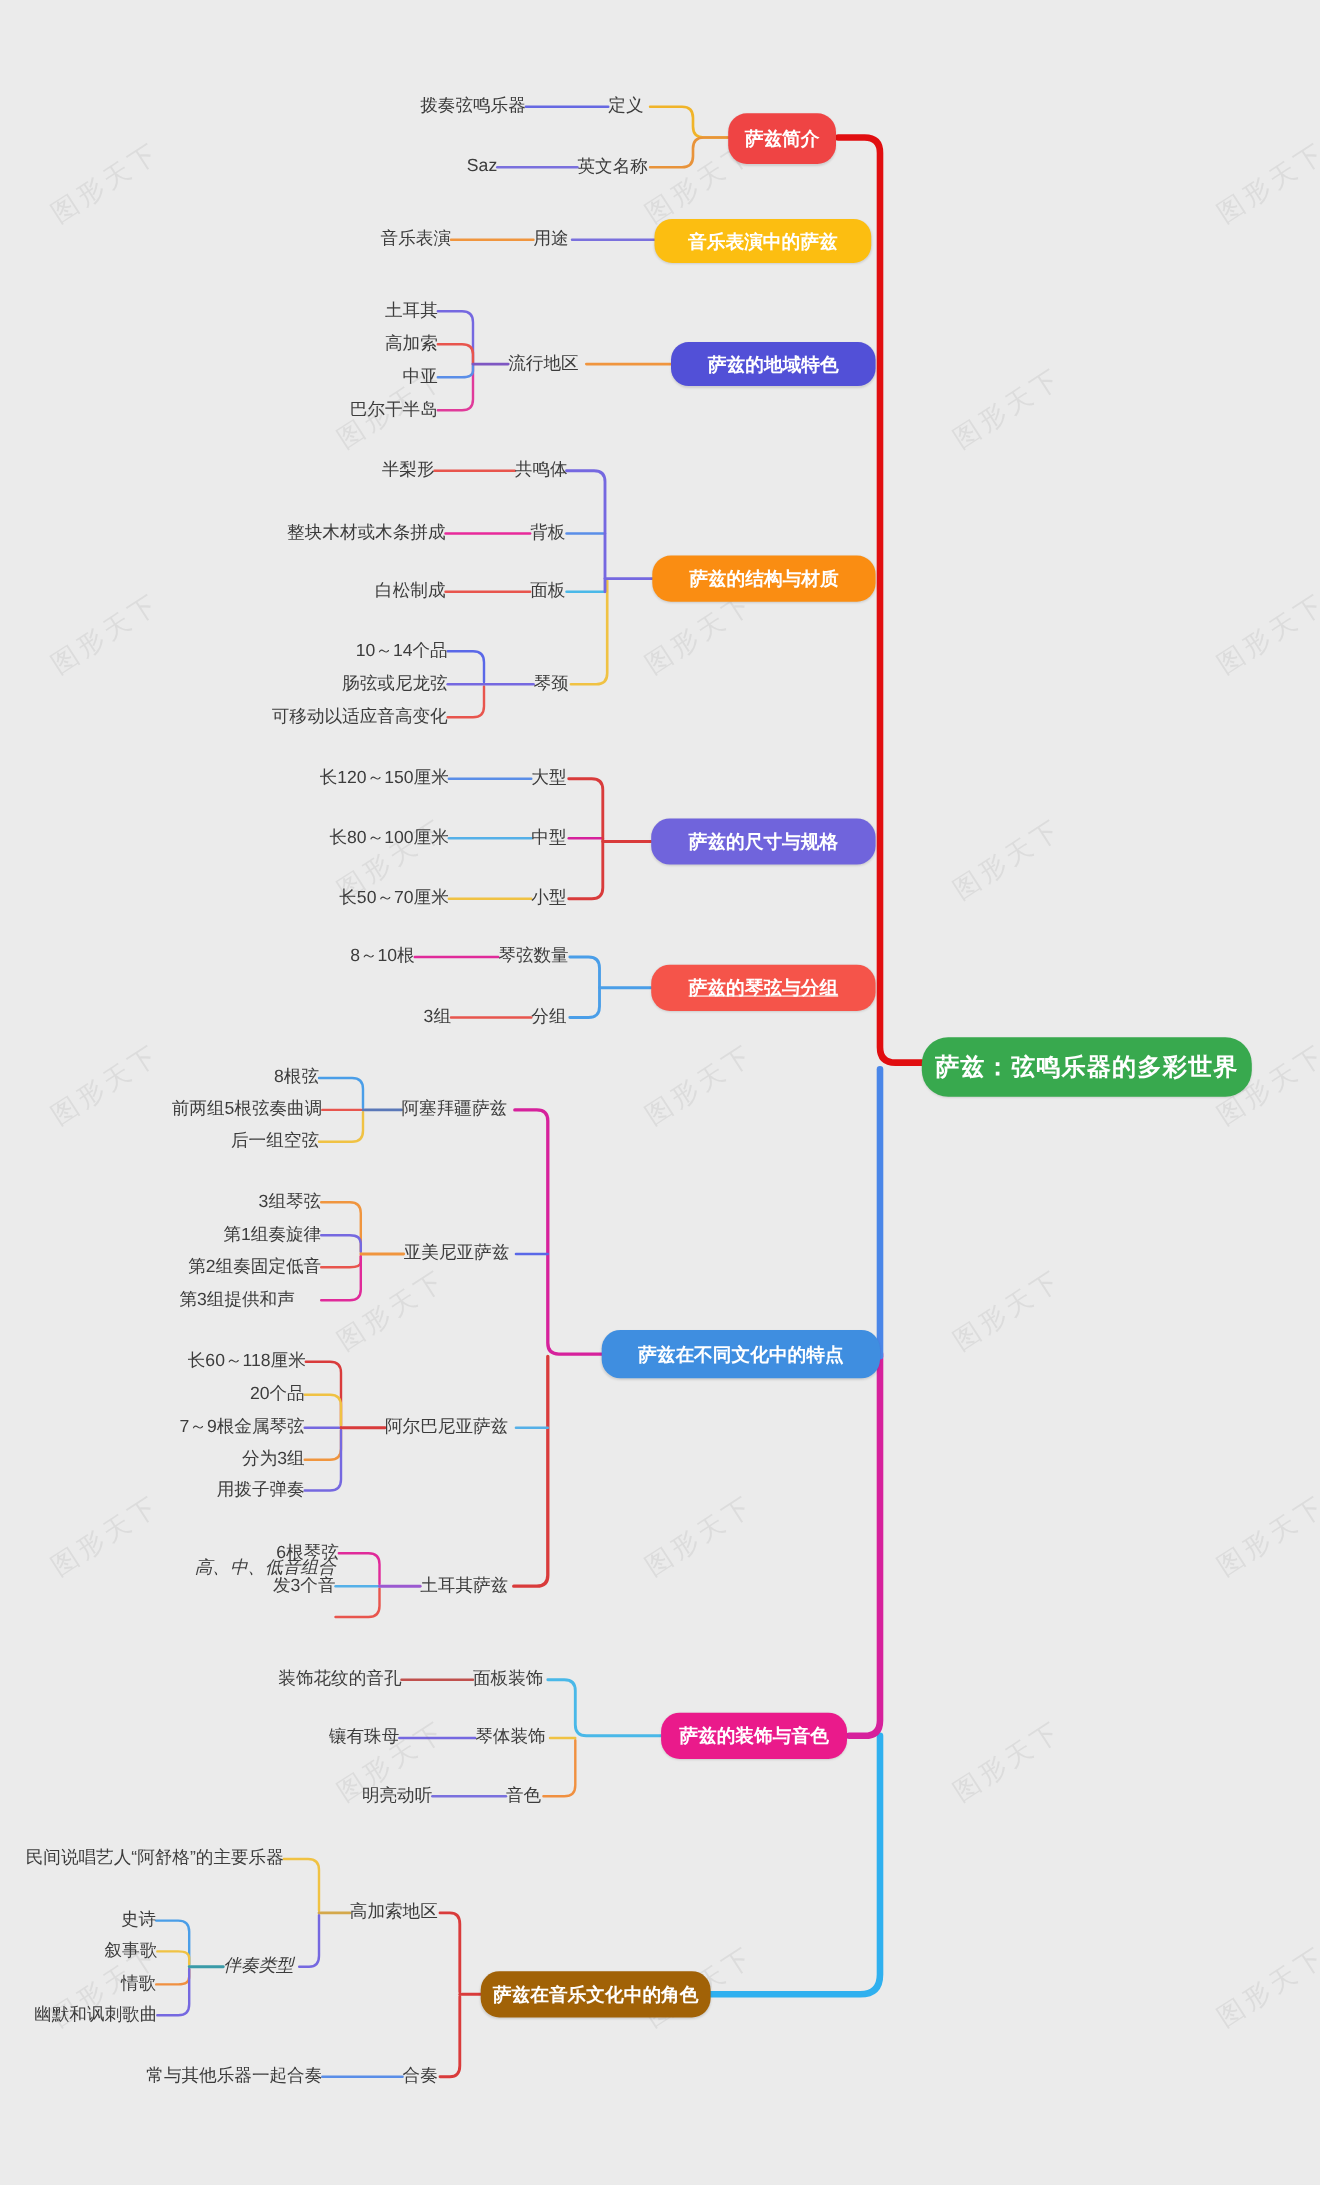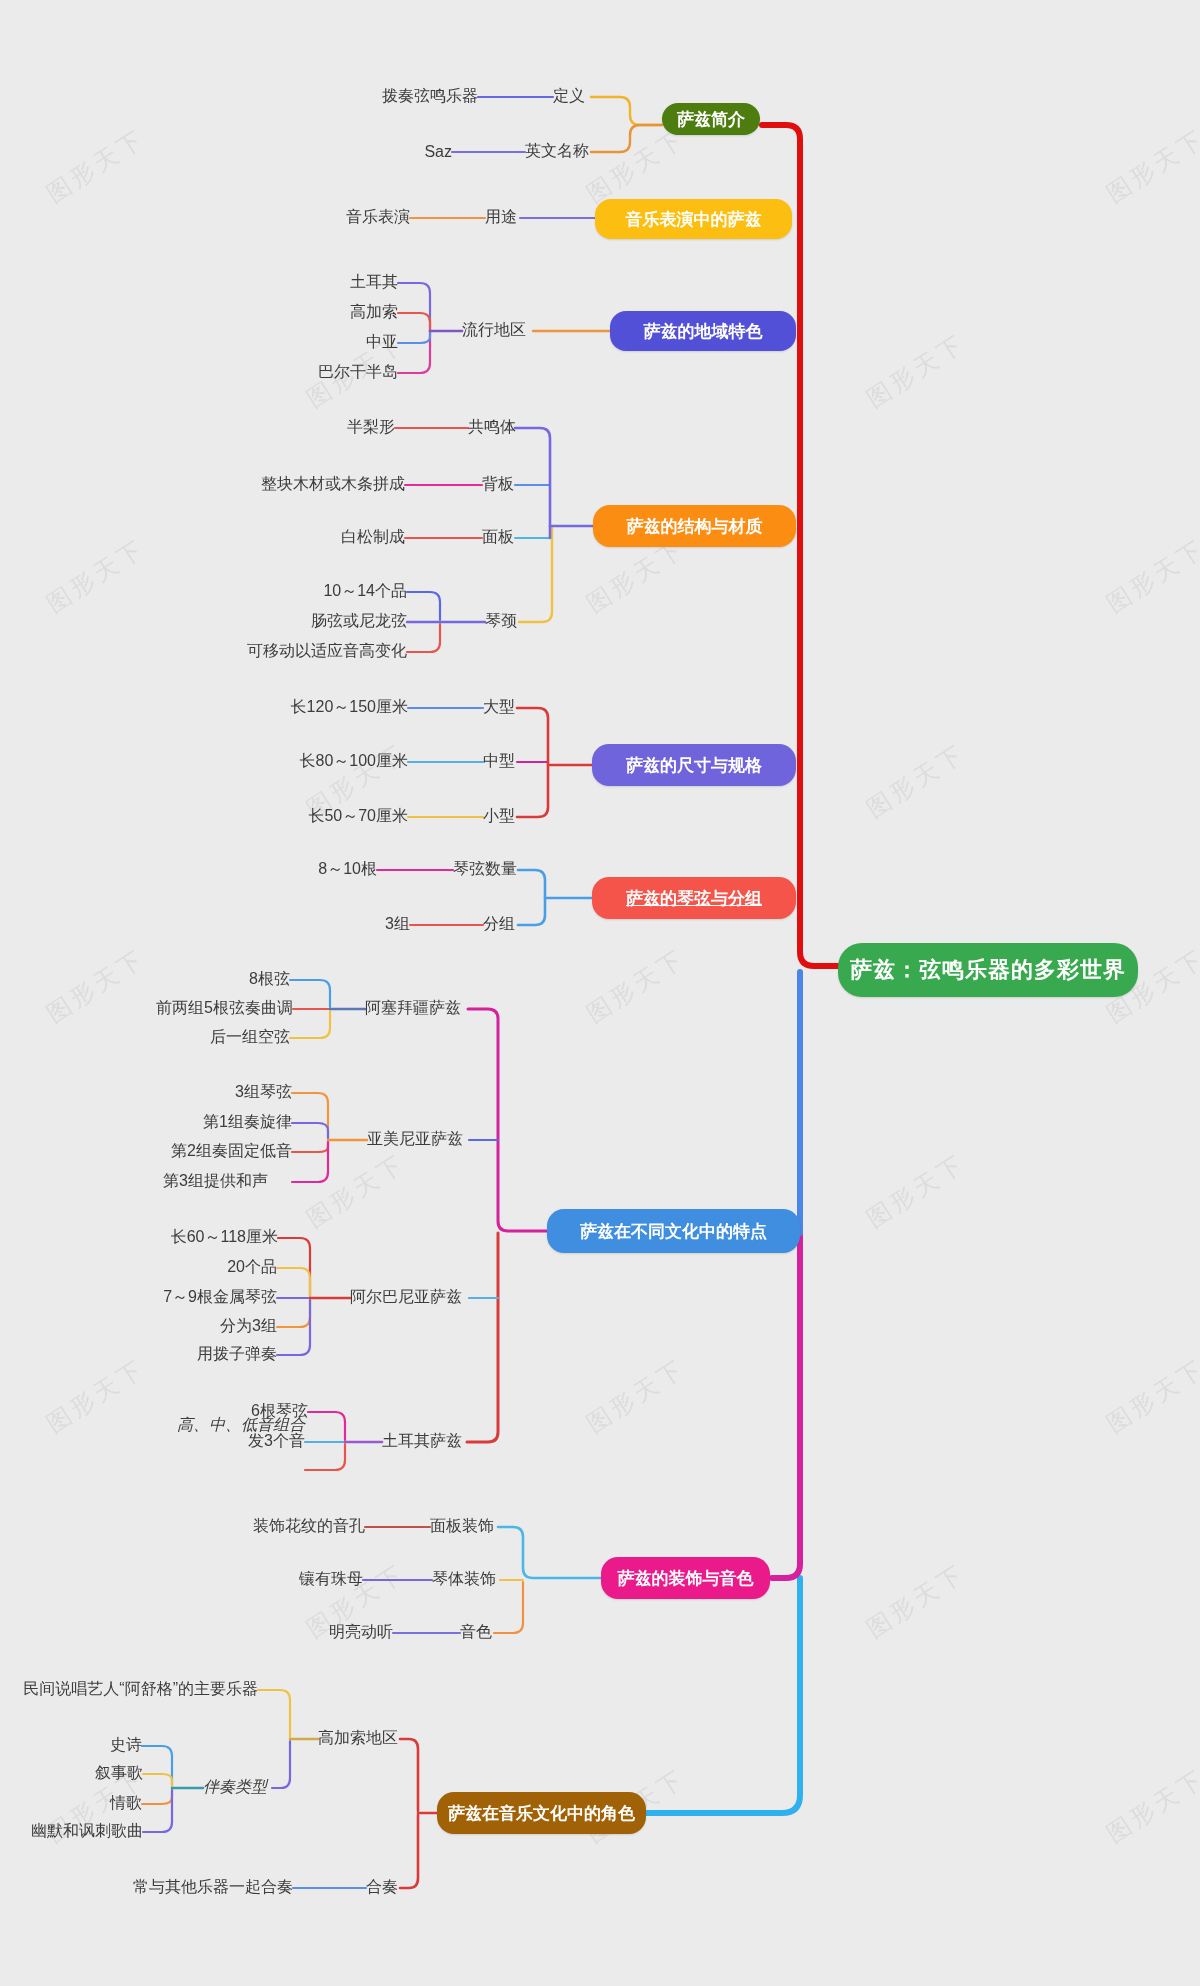"萨兹简介" div.bnode { background: #4d7c0f -> #ef4444; height: 32px -> 46px }
